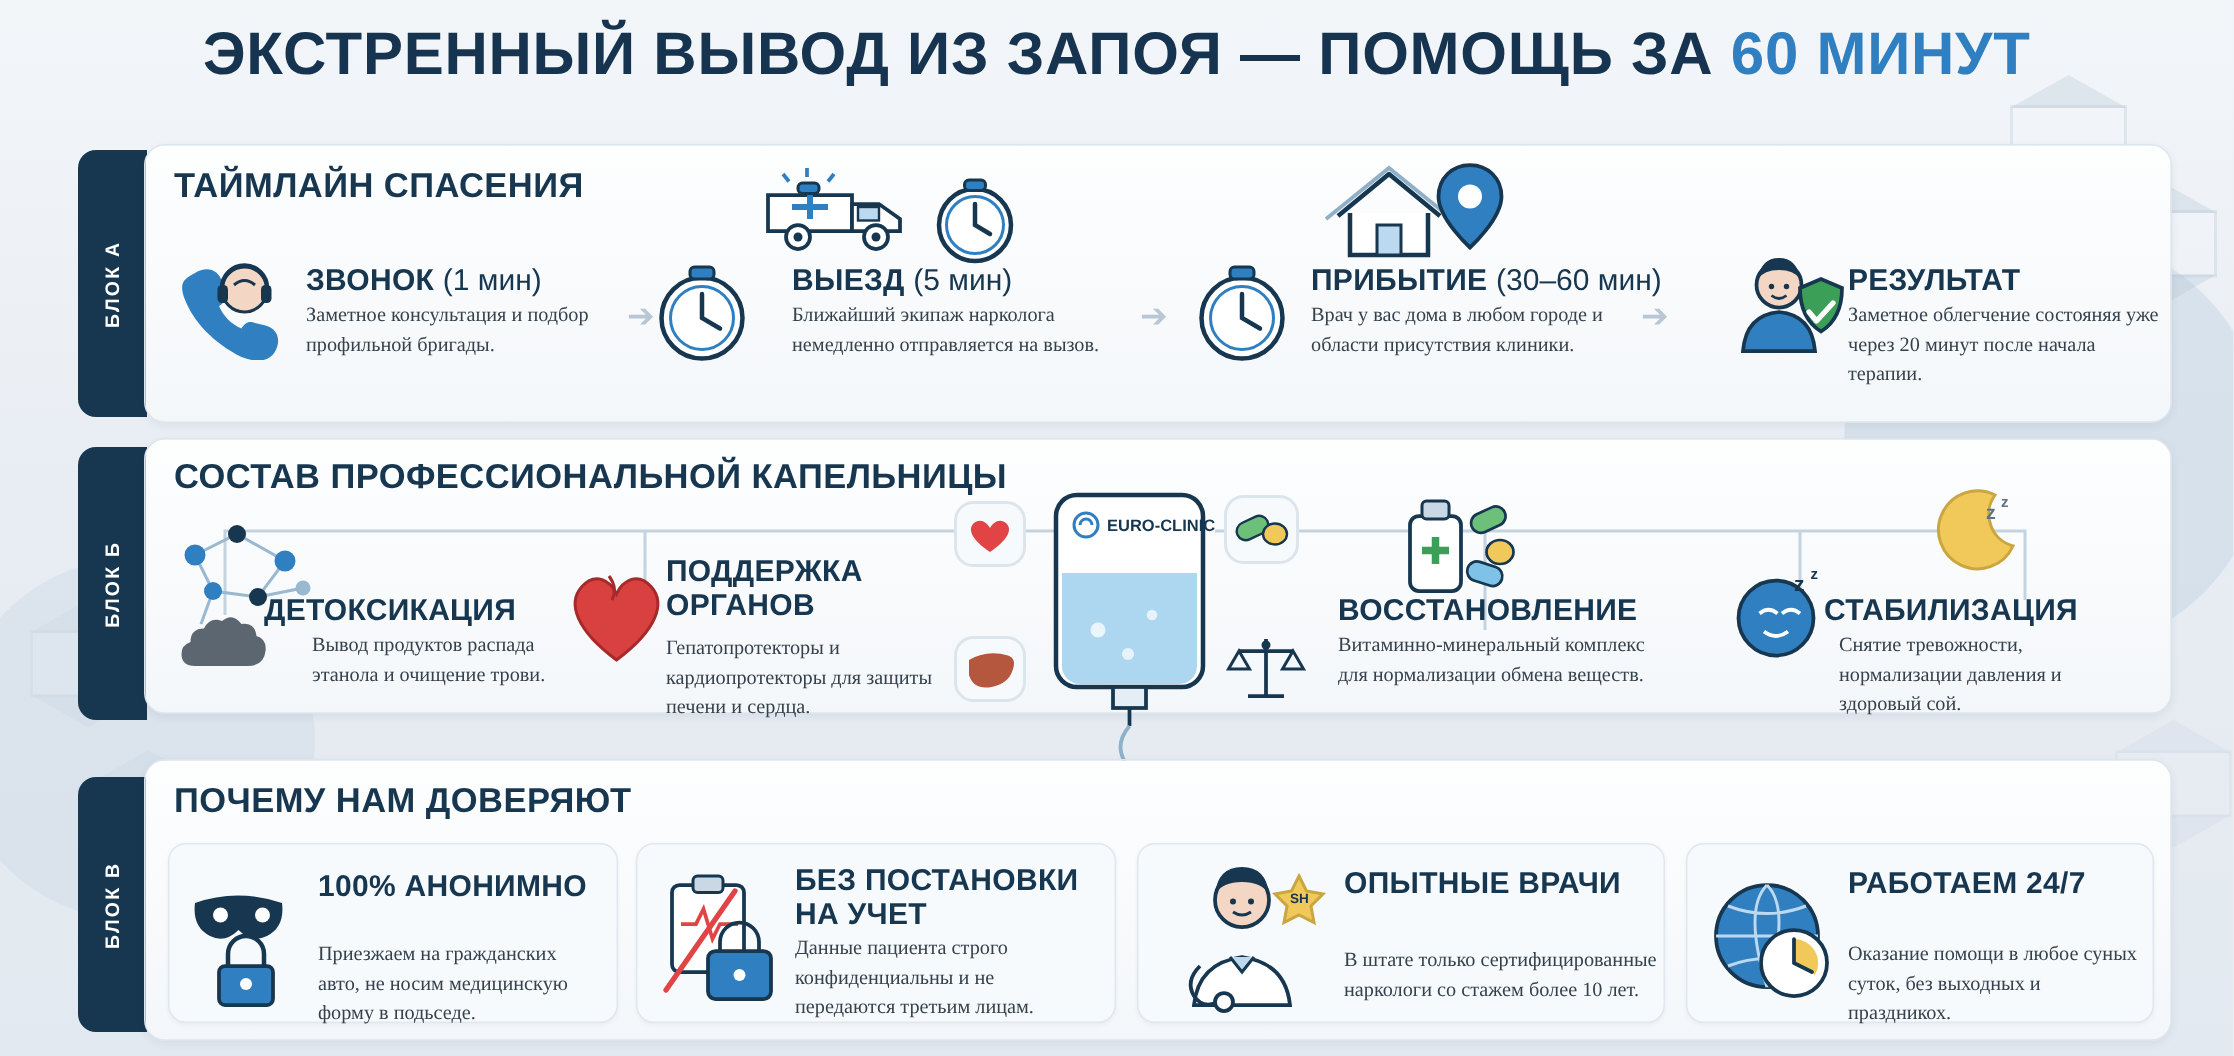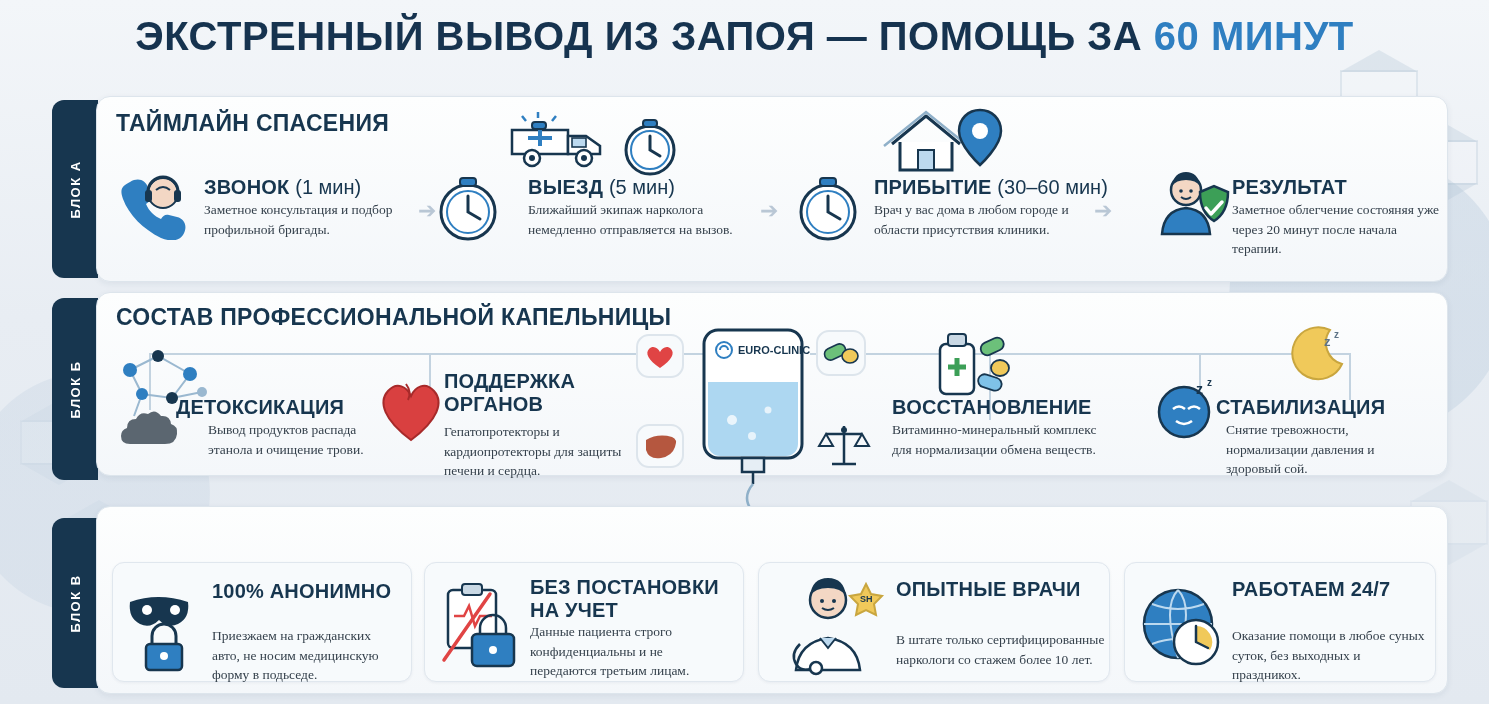"ПОЧЕМУ НАМ ДОВЕРЯЮТ" div.panel-title { html: none -> <div>ПОЧЕМУ НАМ ДОВЕРЯЮТ</div> }
